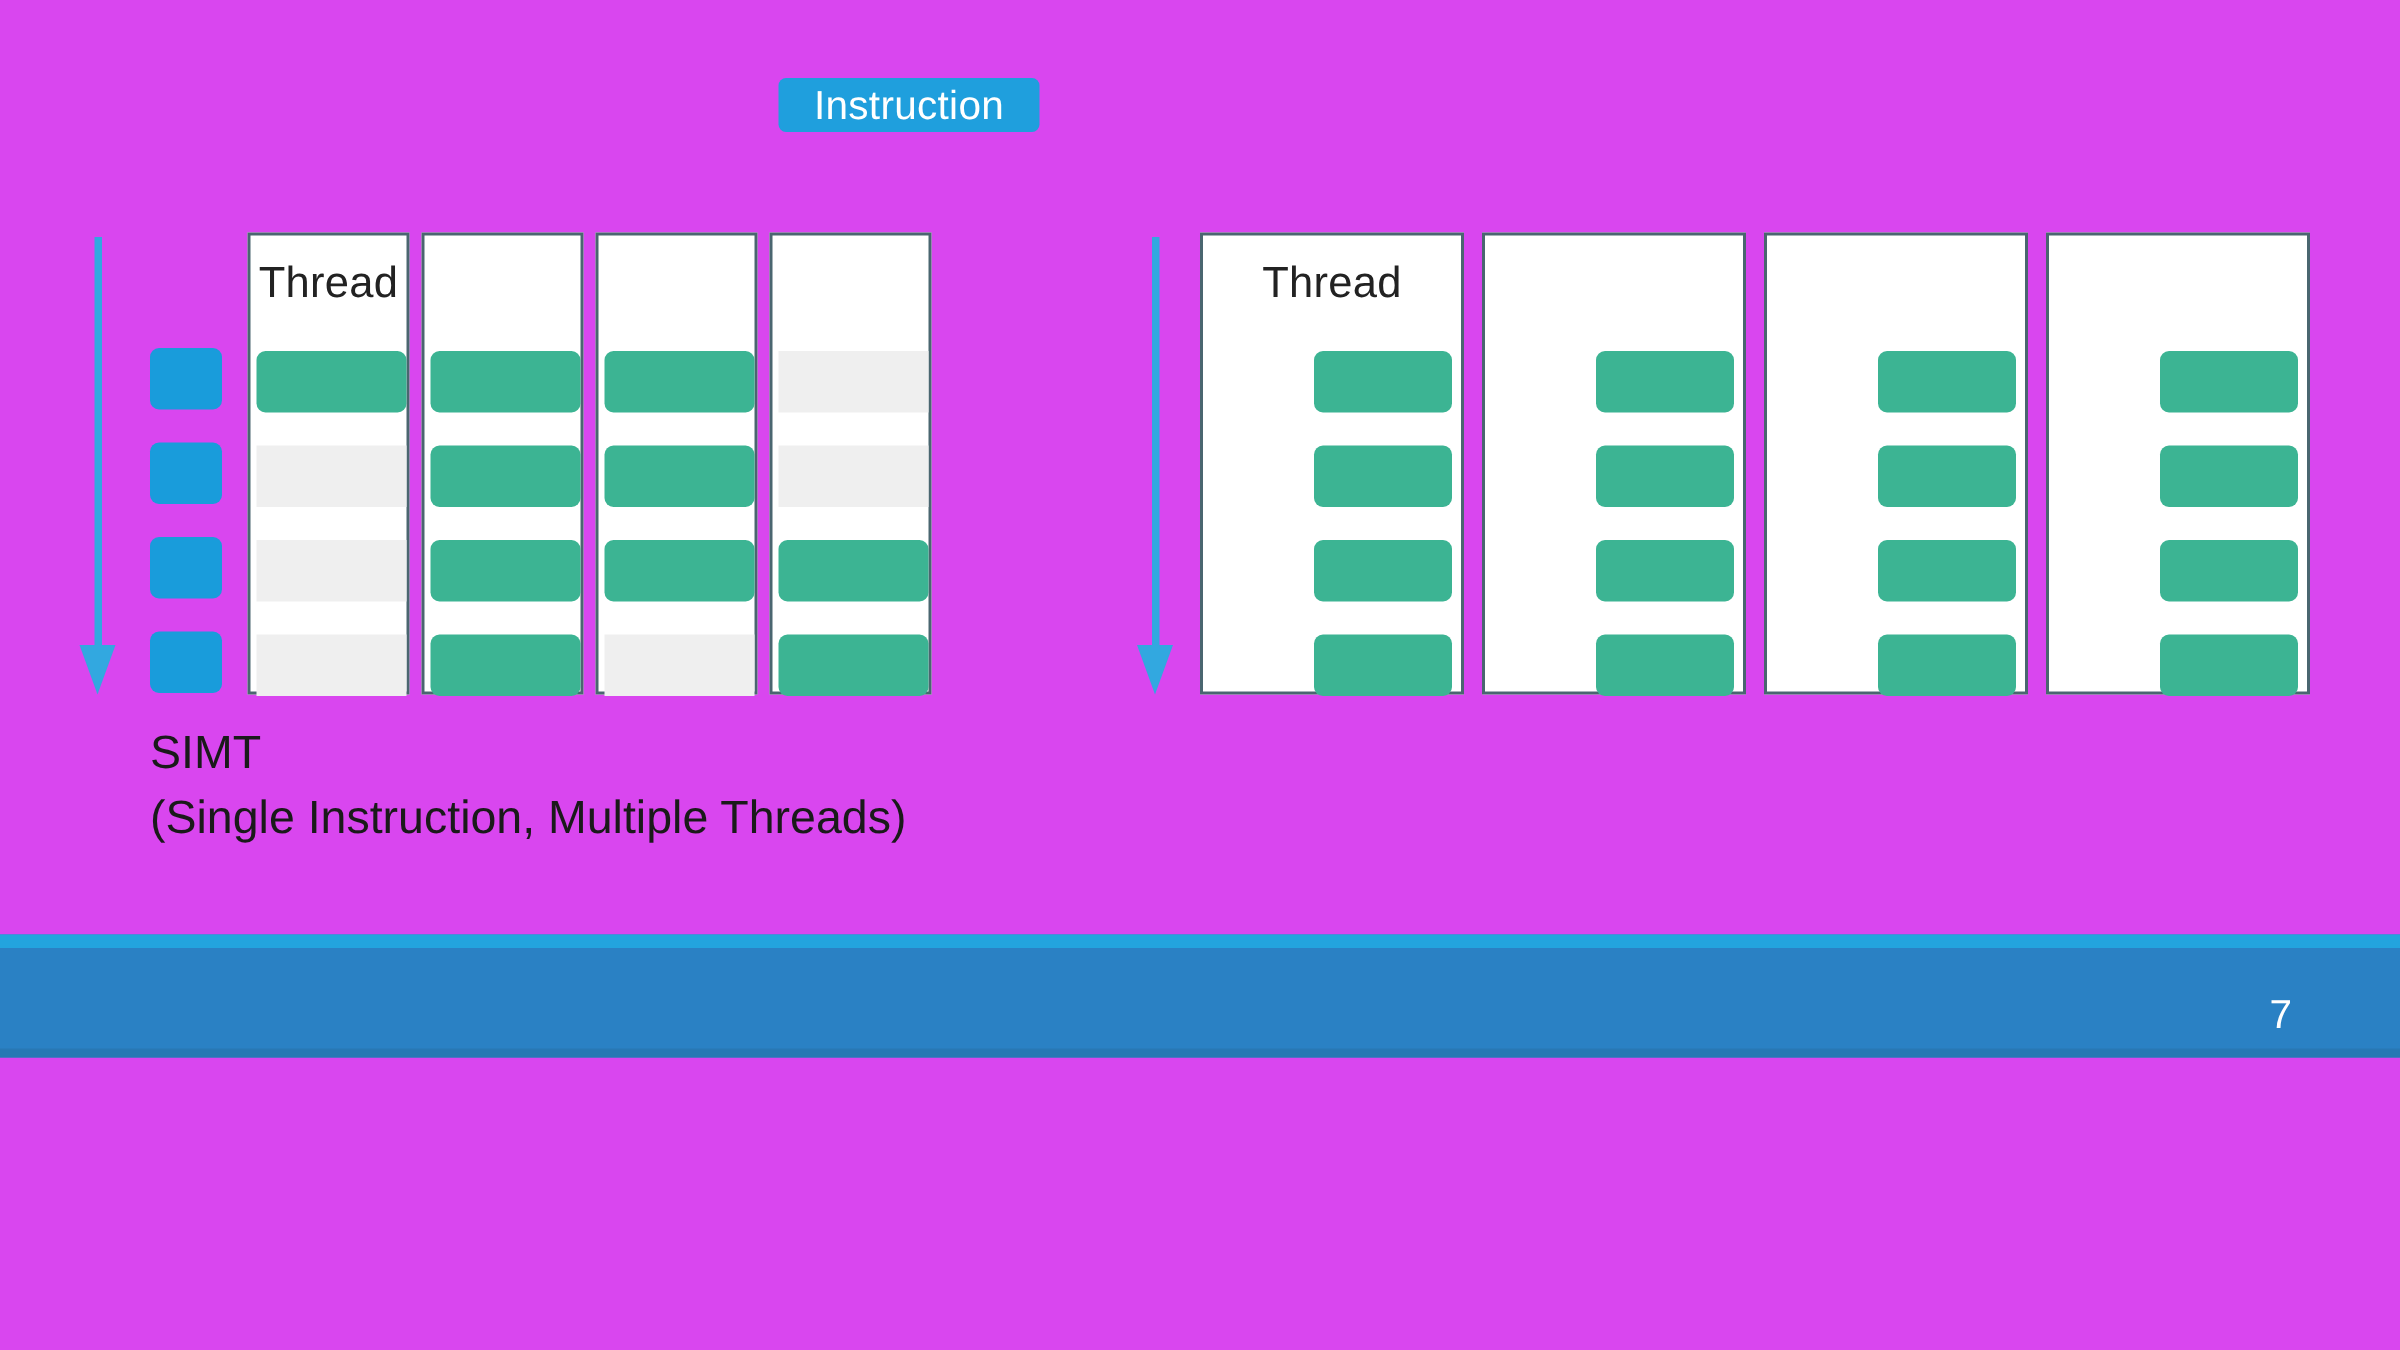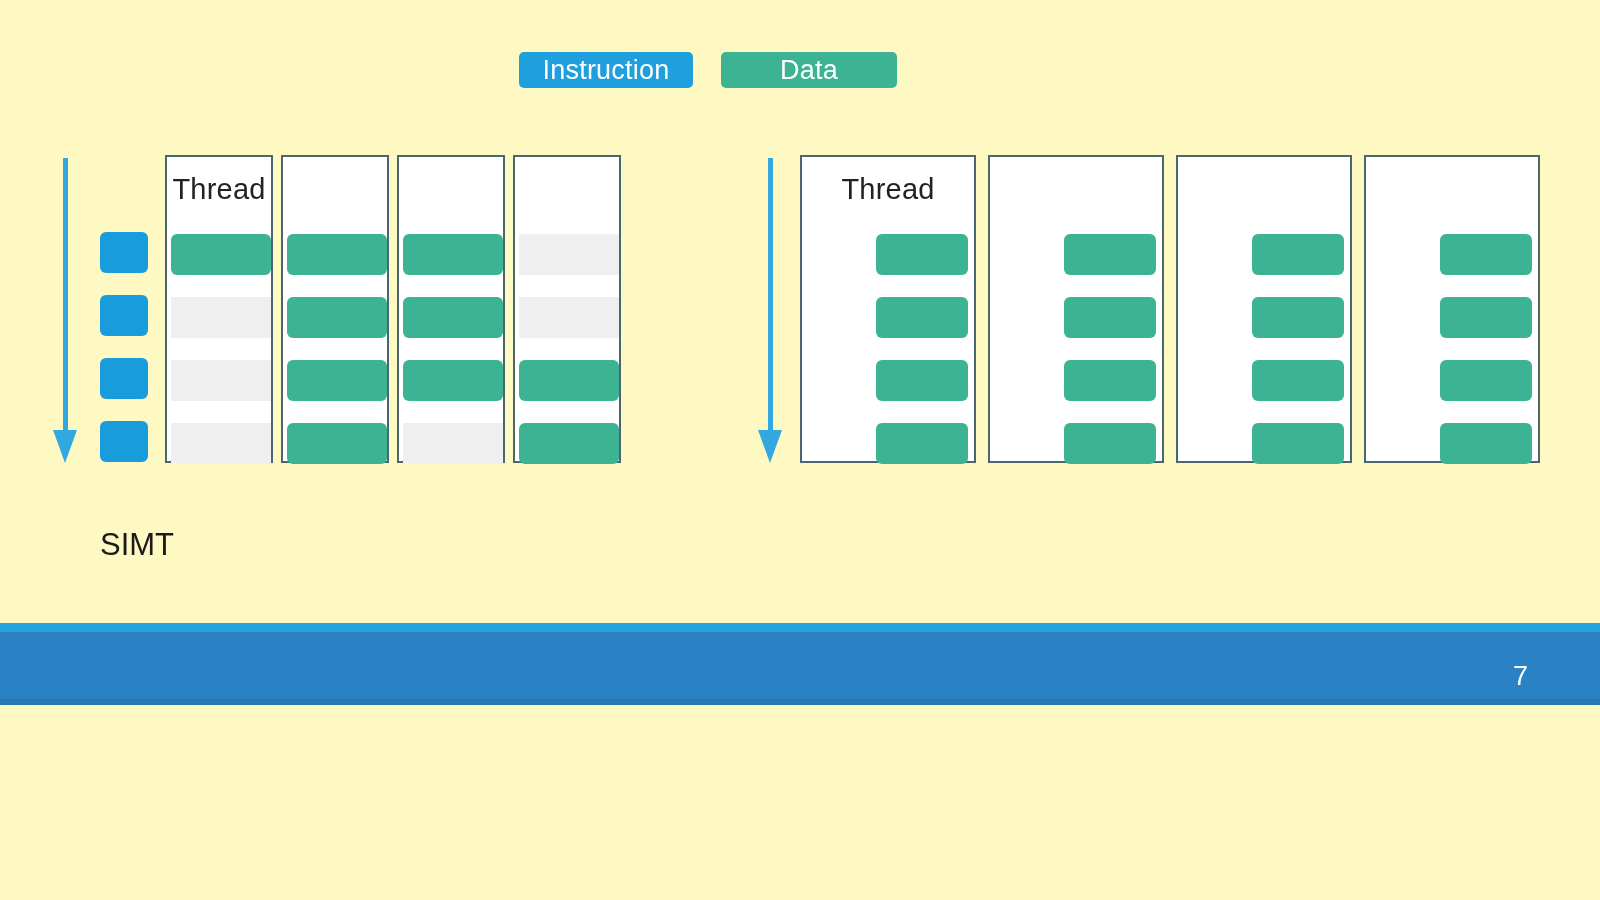"Instruction" #slide { background: #fef9c3 -> #d946ef }
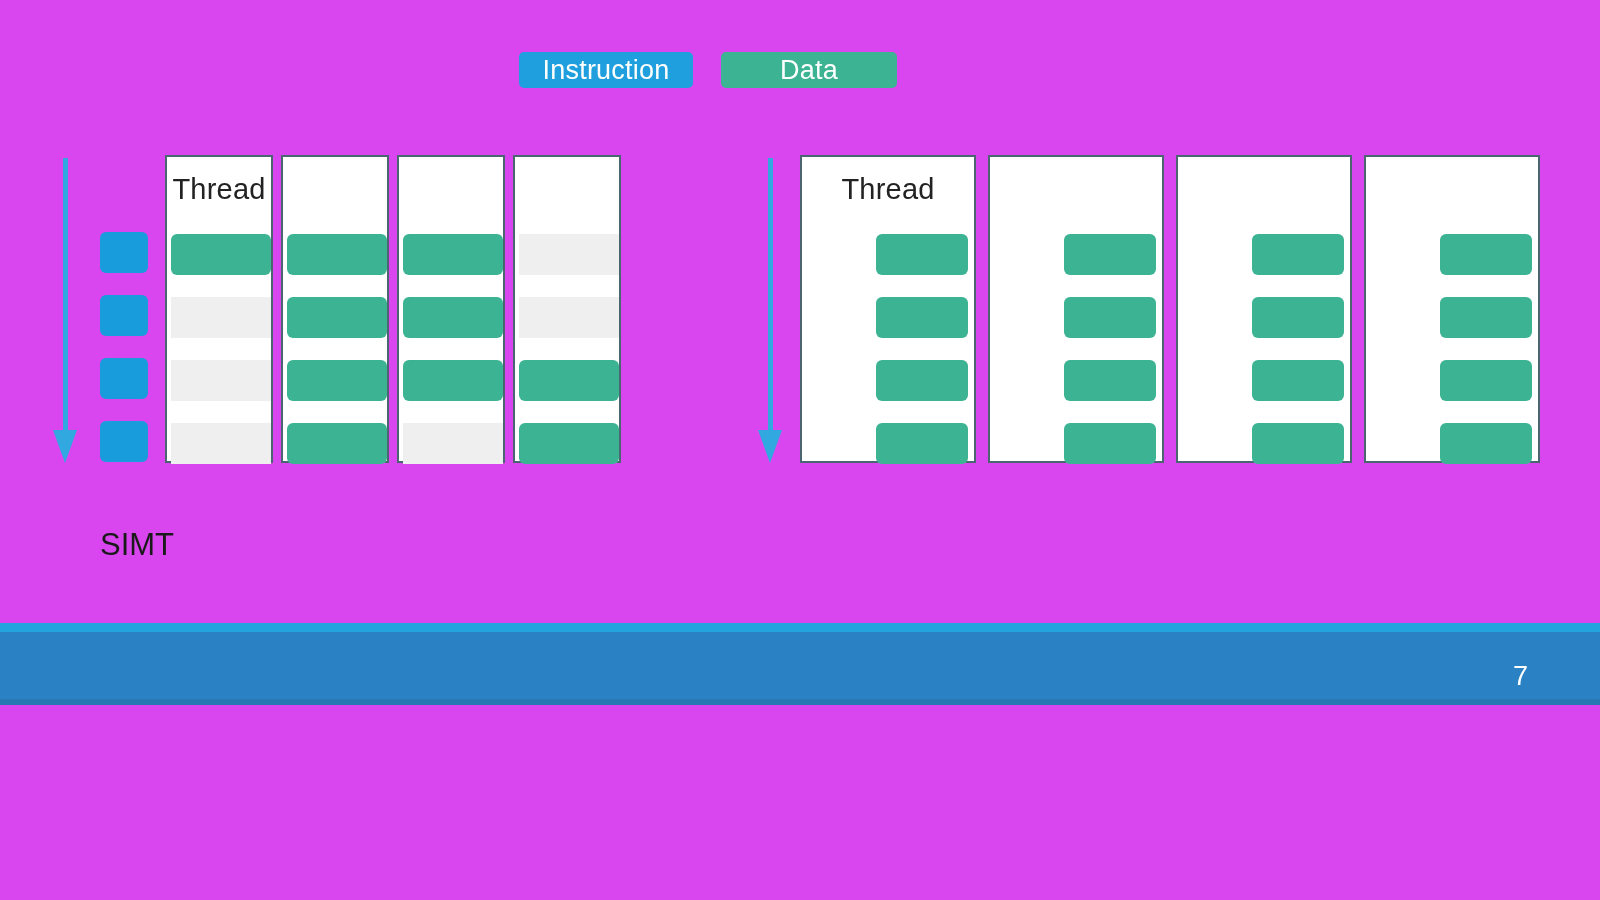"Data" span.legend-chip { html: <span>Data</span> -> none }
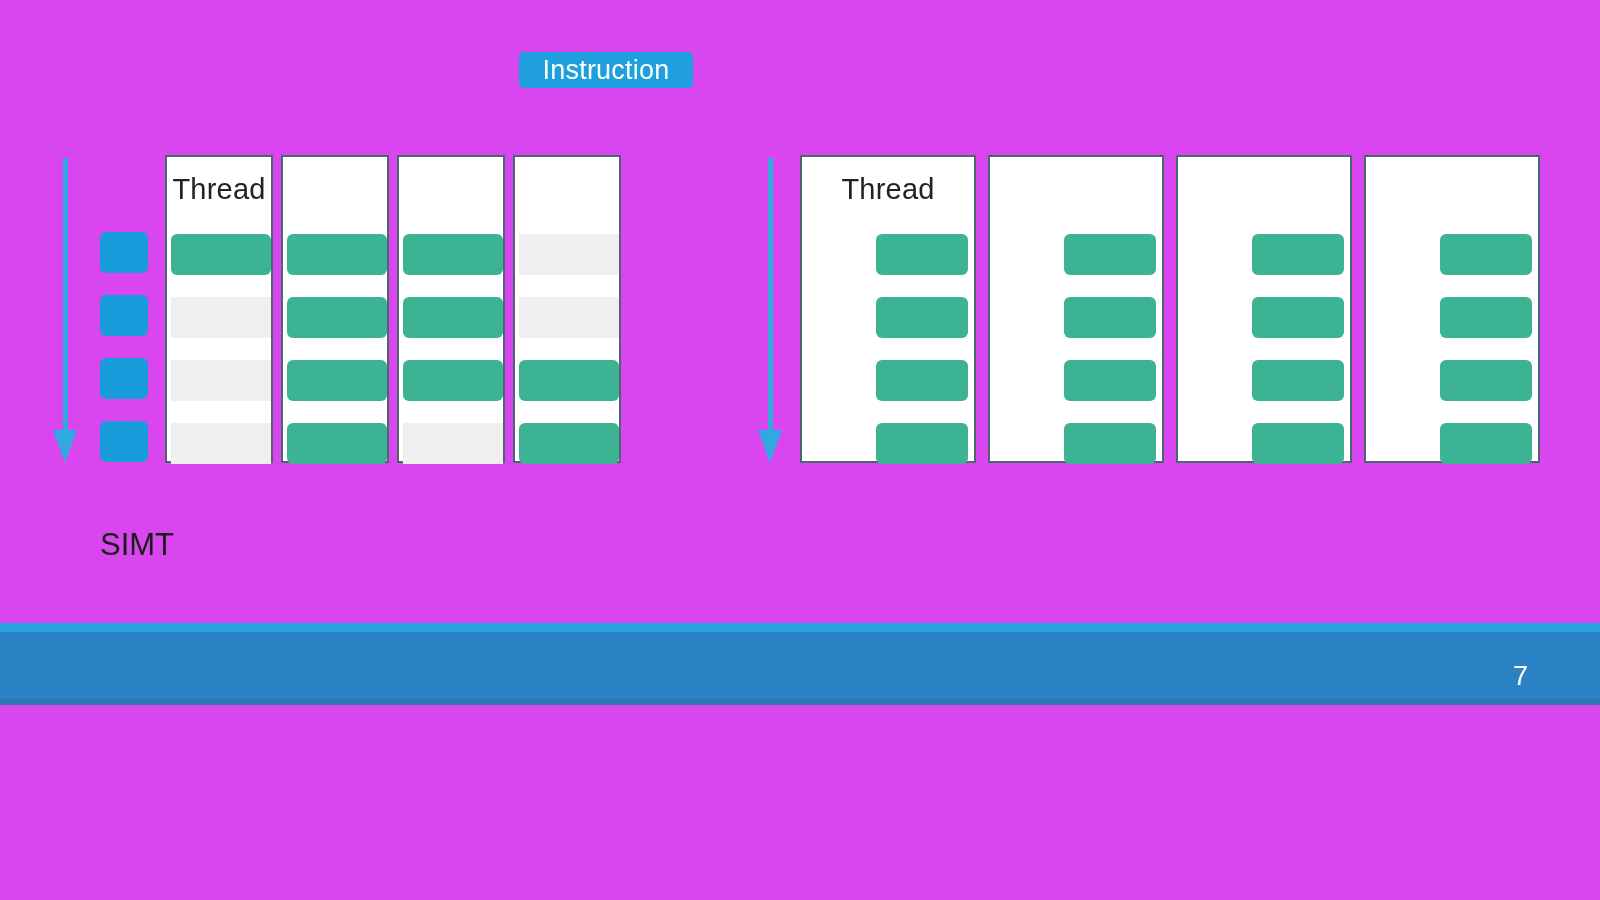"SIMT" .caption { margin-top: 43px -> none }
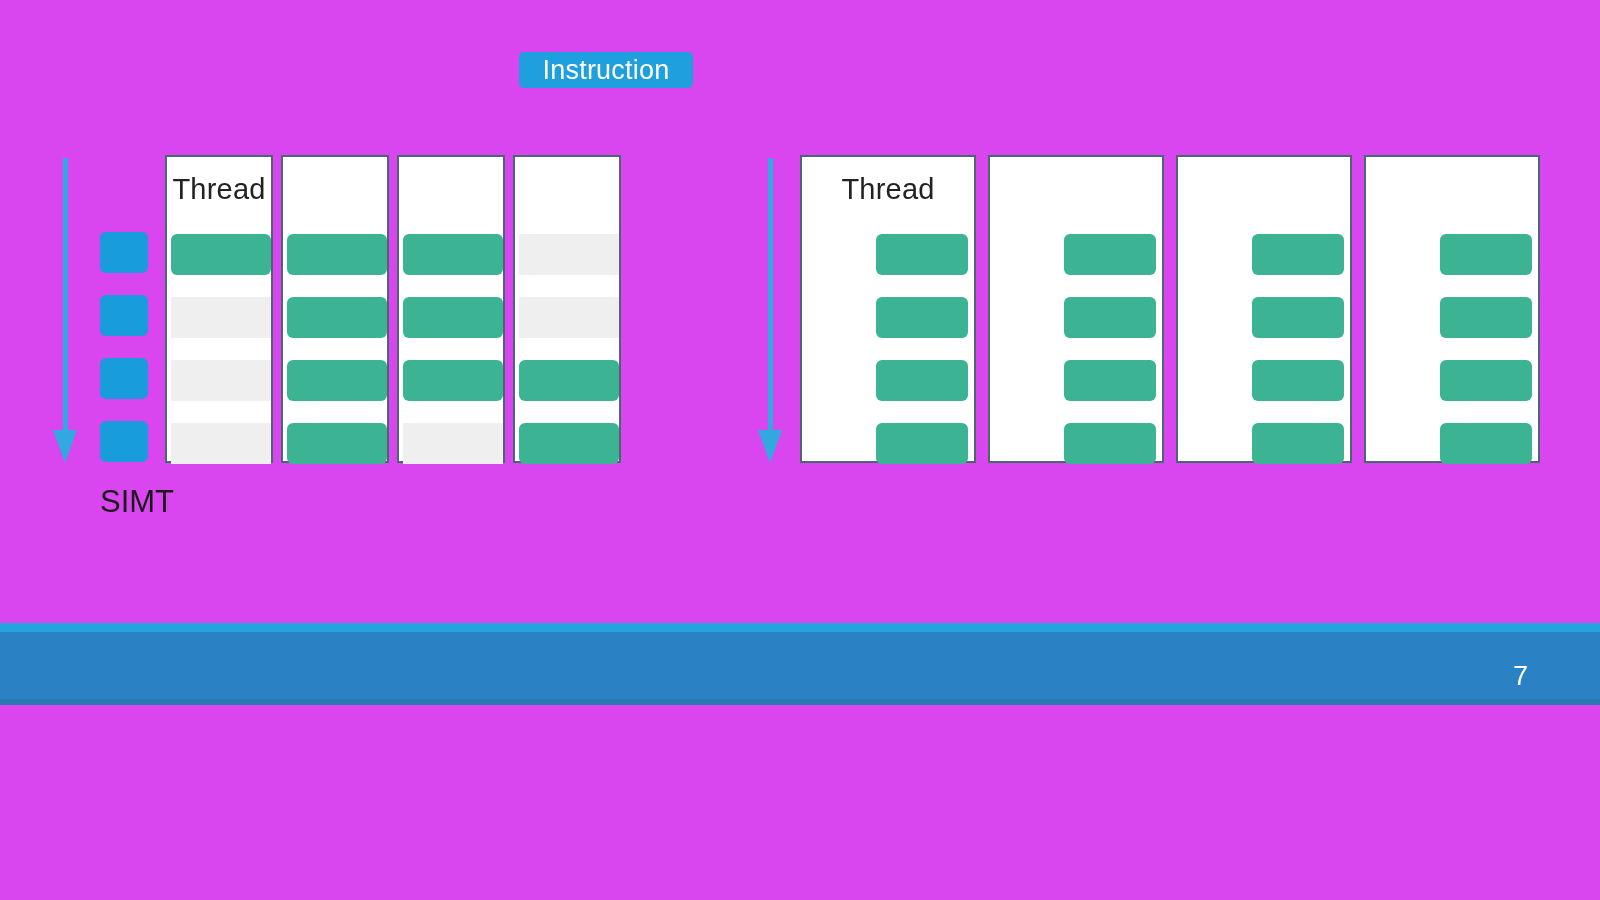"(Single Instruction, Multiple Threads)" span.cap-sub { html: none -> <span>(Single Instruction, Multiple Threads)</span> }
